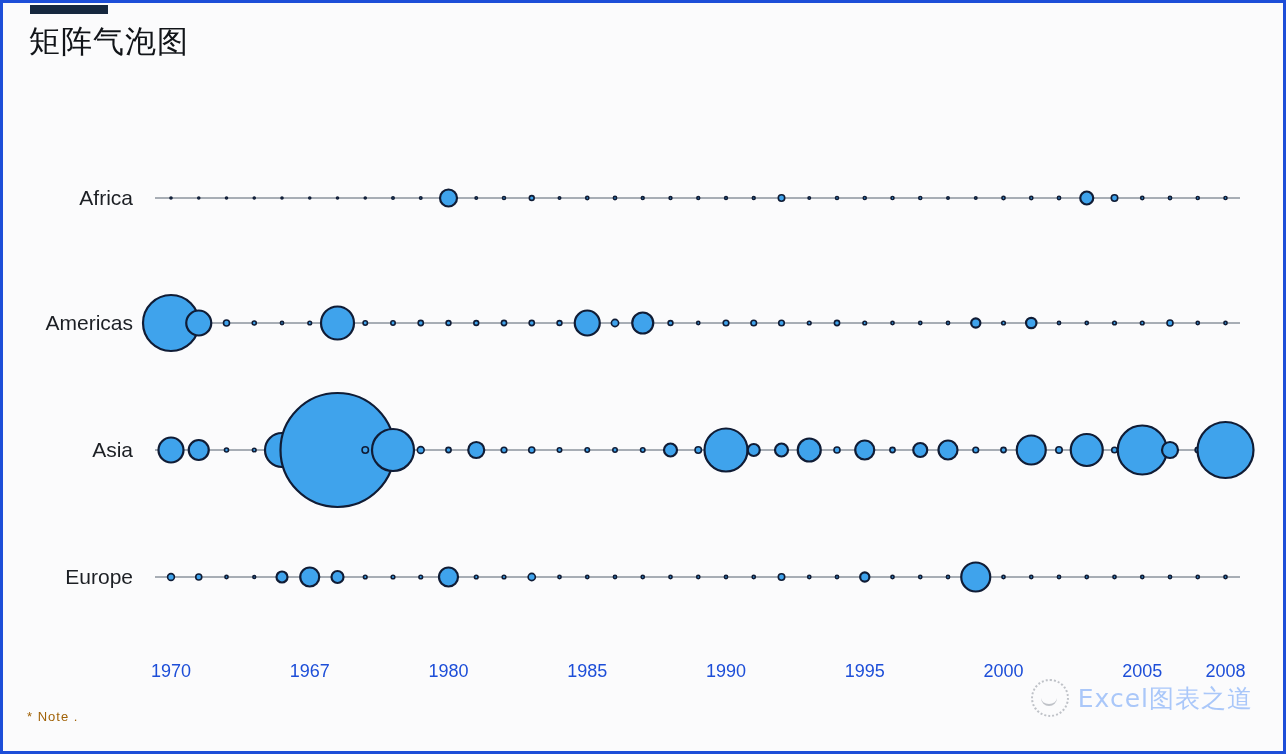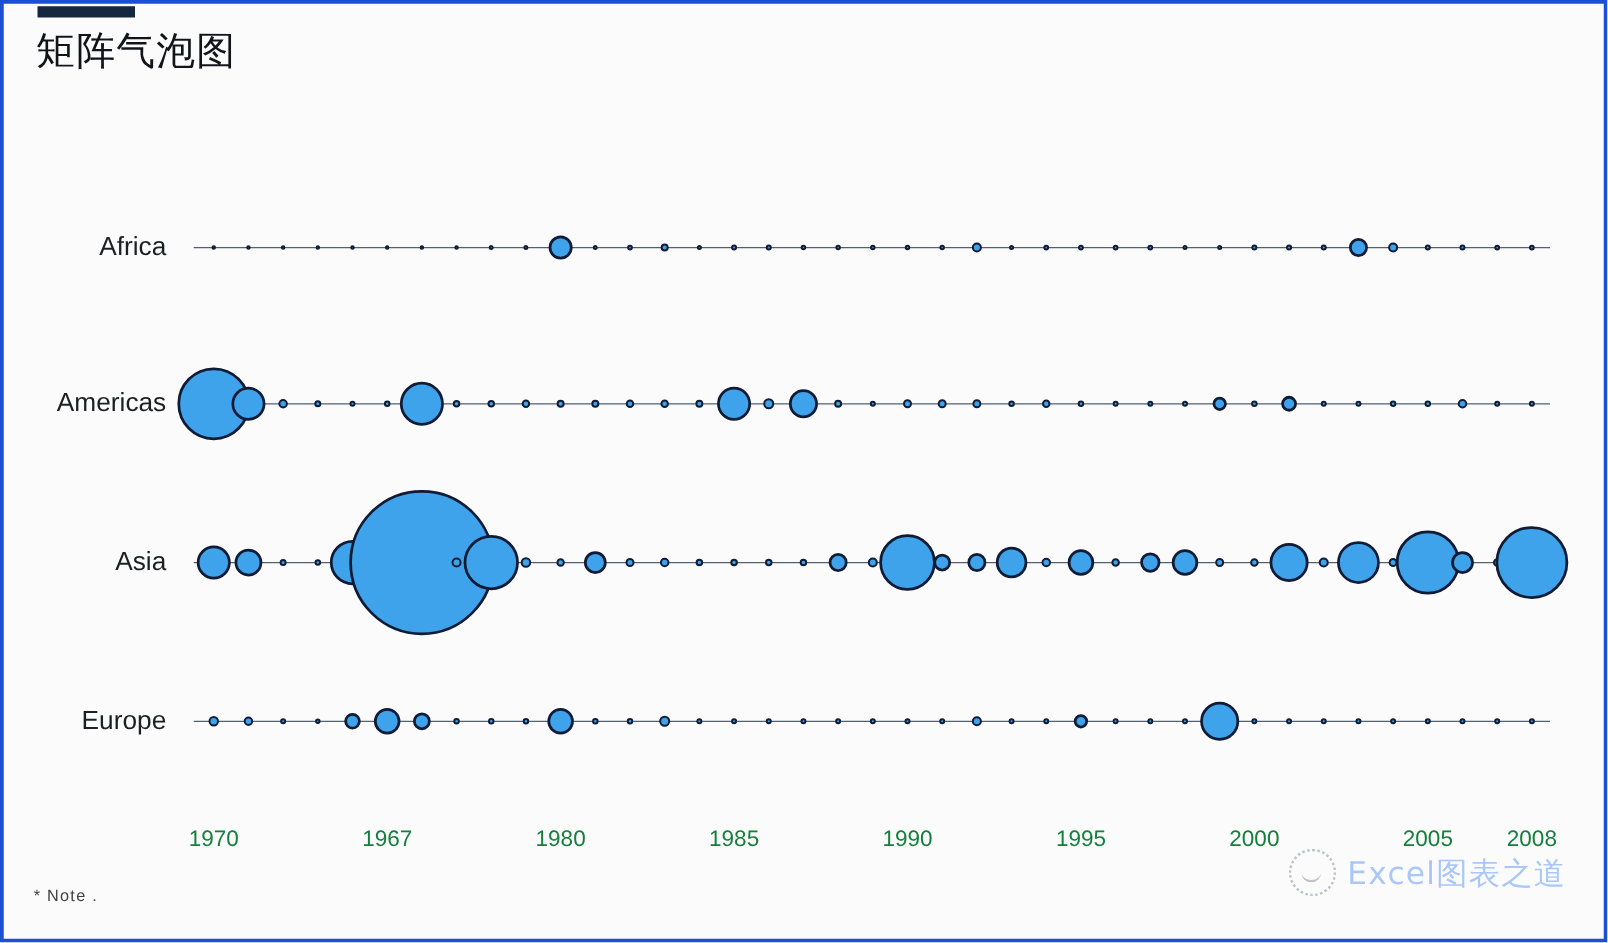"1970" .tick-label { color: #15803d -> #1d4ed8 }
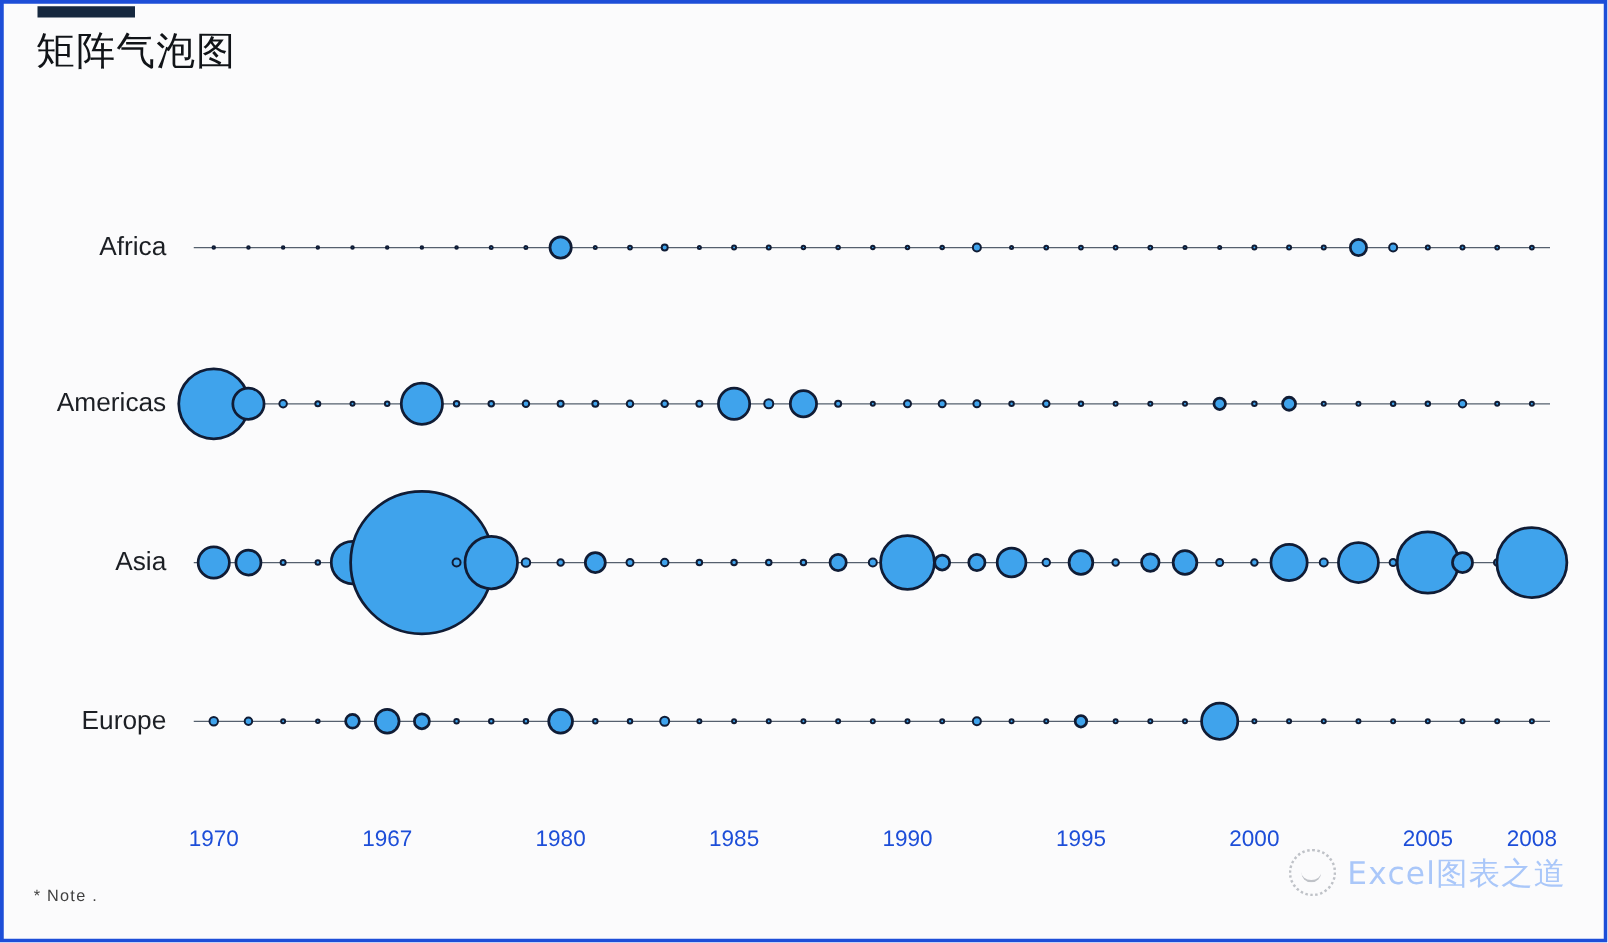"* Note ." #footnote { color: #404040 -> #a16207 }
